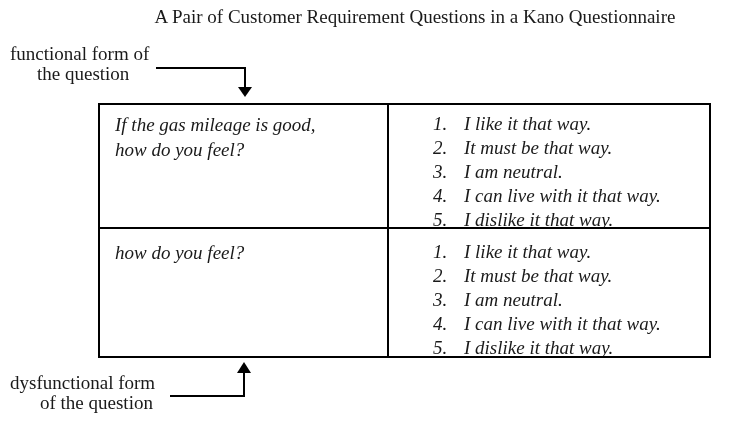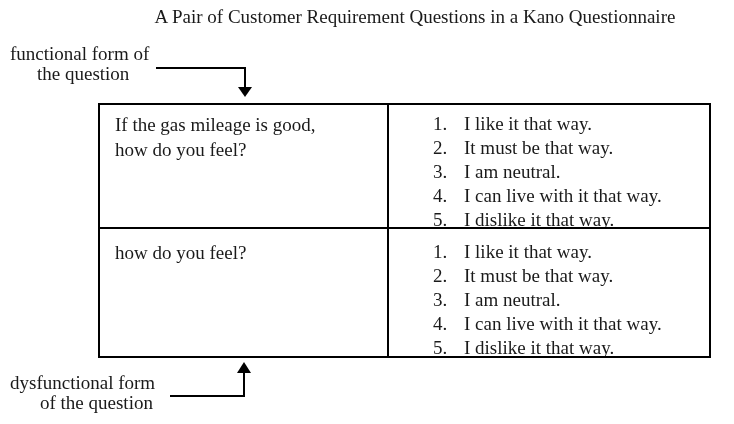"If the gas mileage is" .kano-table { font-style: none -> italic }
